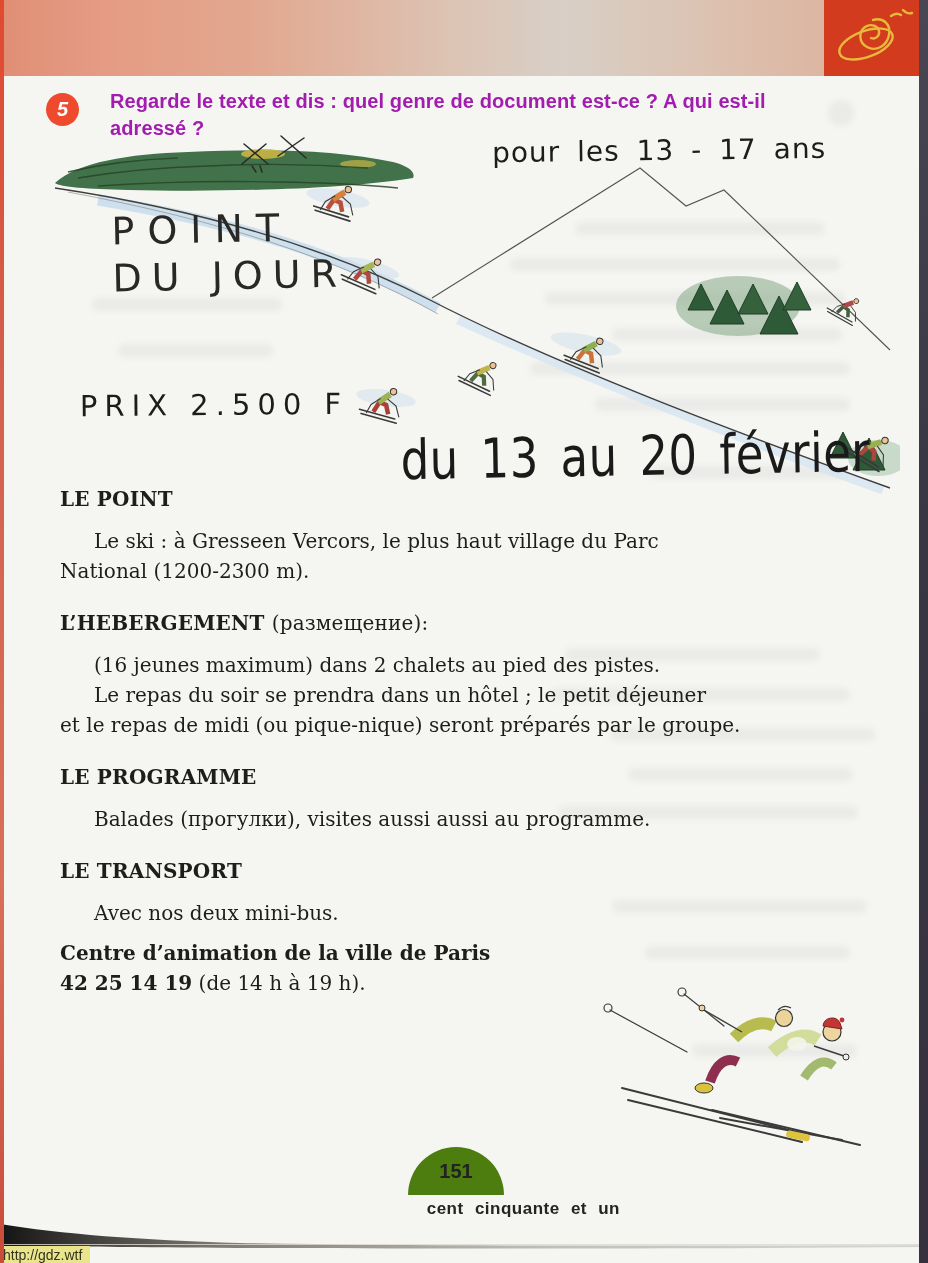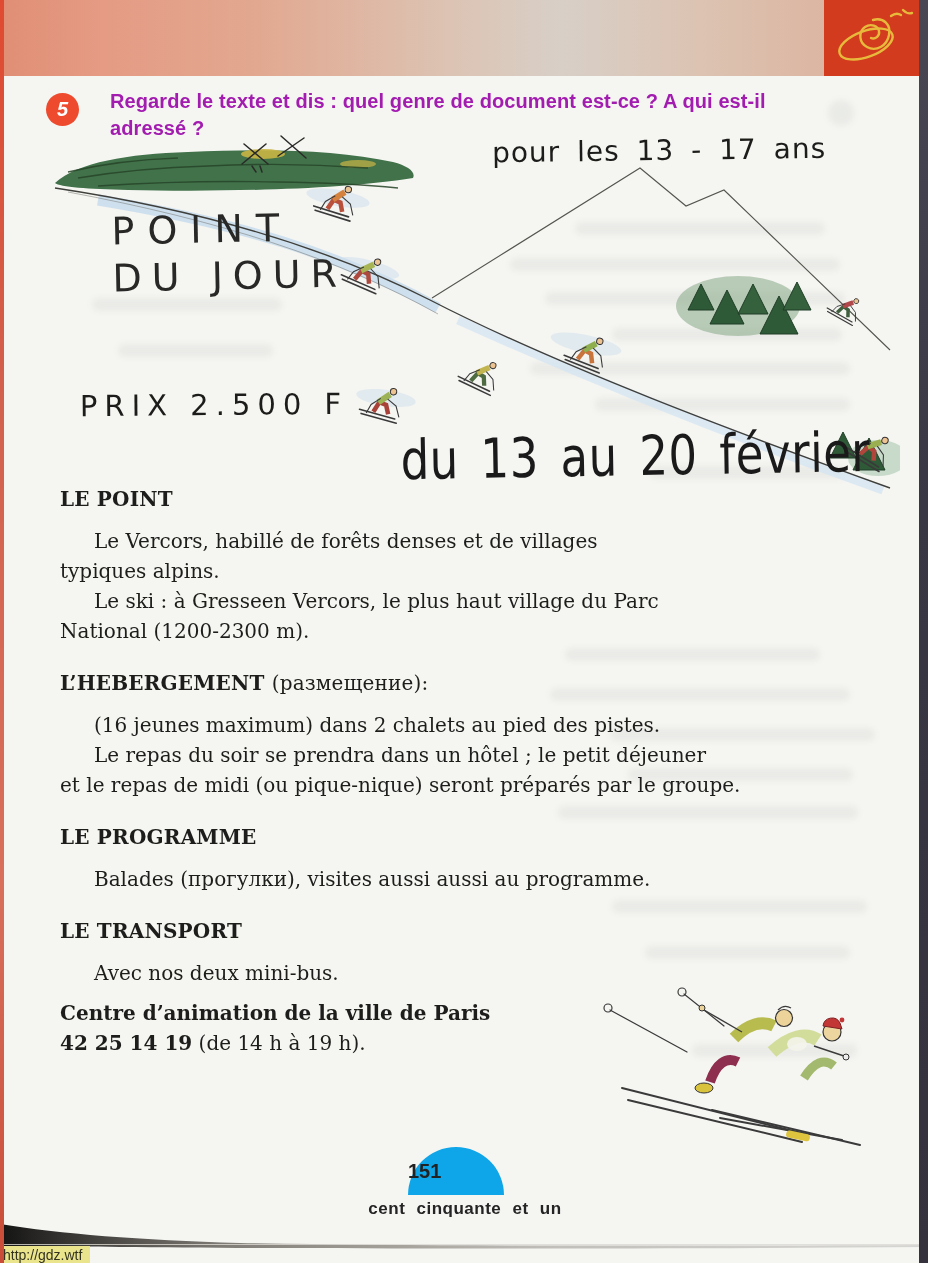"Le Vercors, habillé de forêts" p { html: <p>Le Vercors, habillé de forêts denses et de villages typiques alpins.</p> -> none }
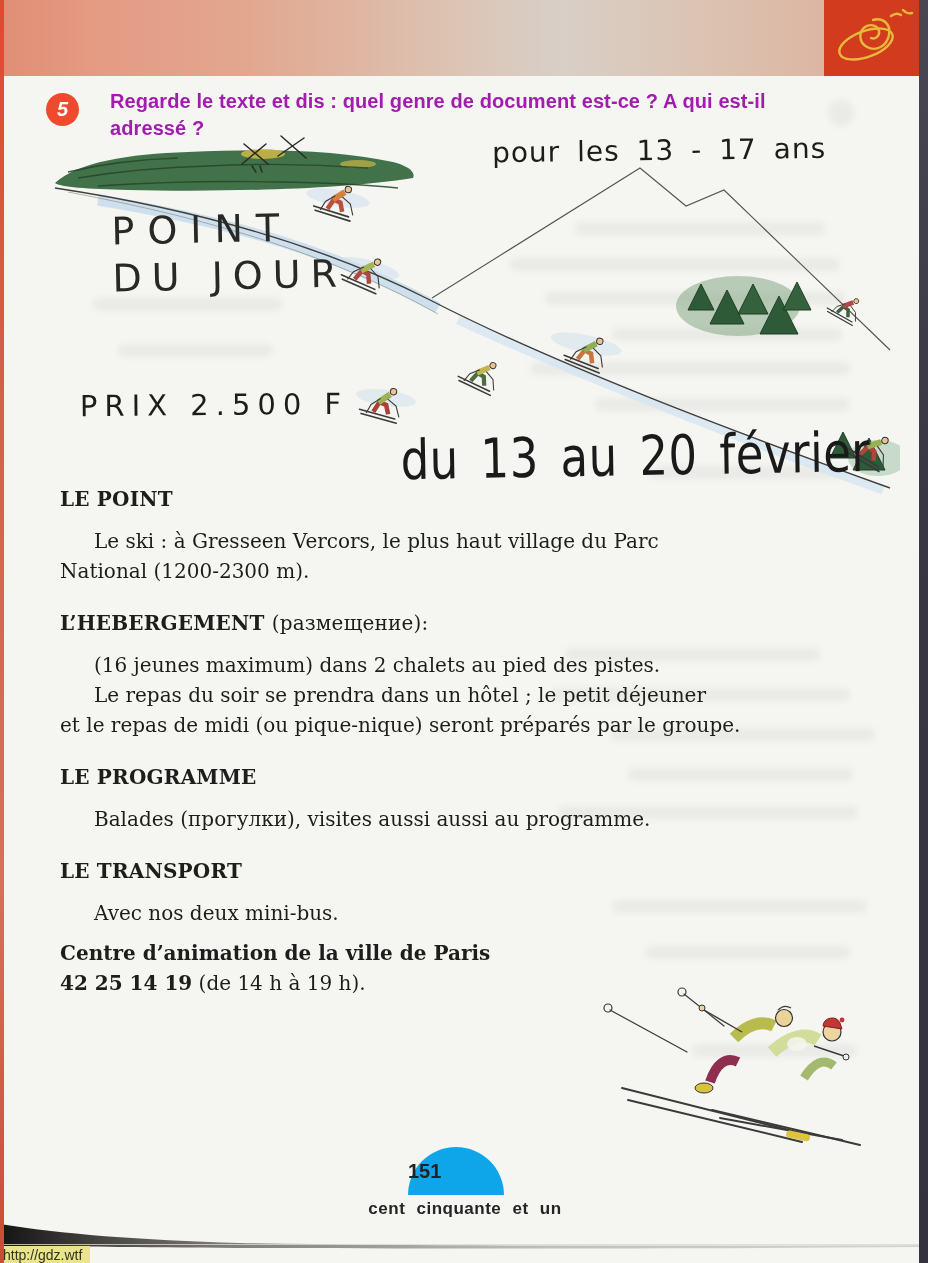"151" .semi { background: #0ea5e9 -> #4d7c0f; text-align: none -> center }
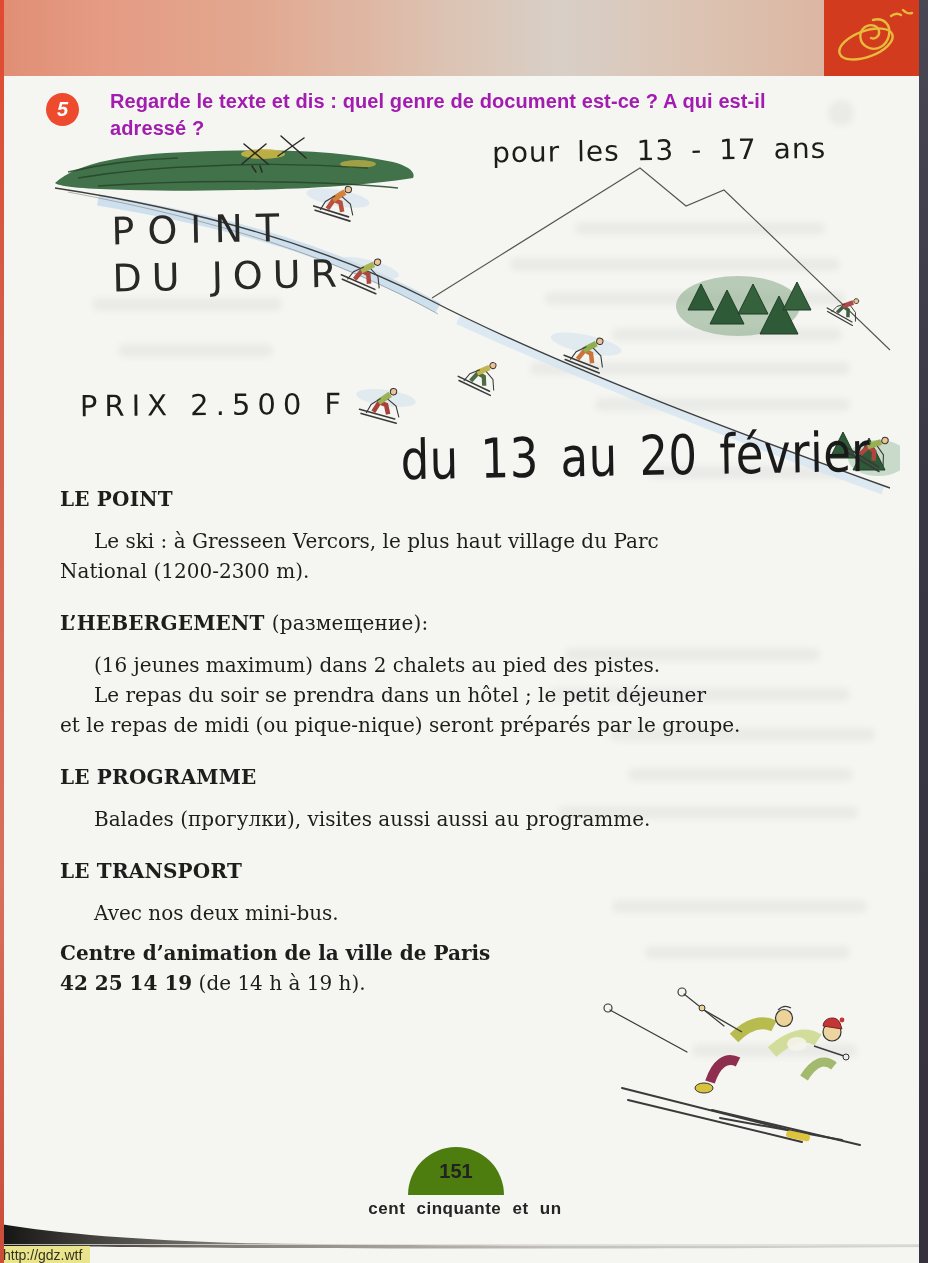"cent cinquante et un" .page-words { text-align: center -> right }
